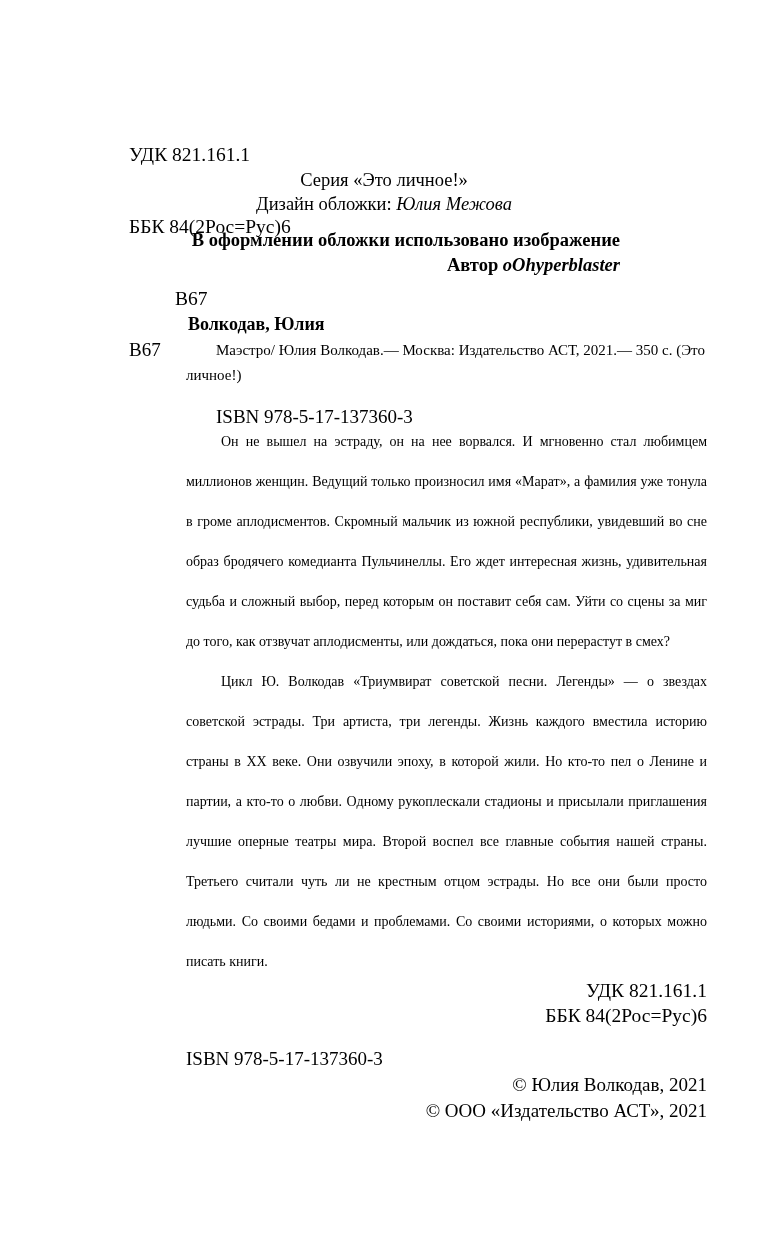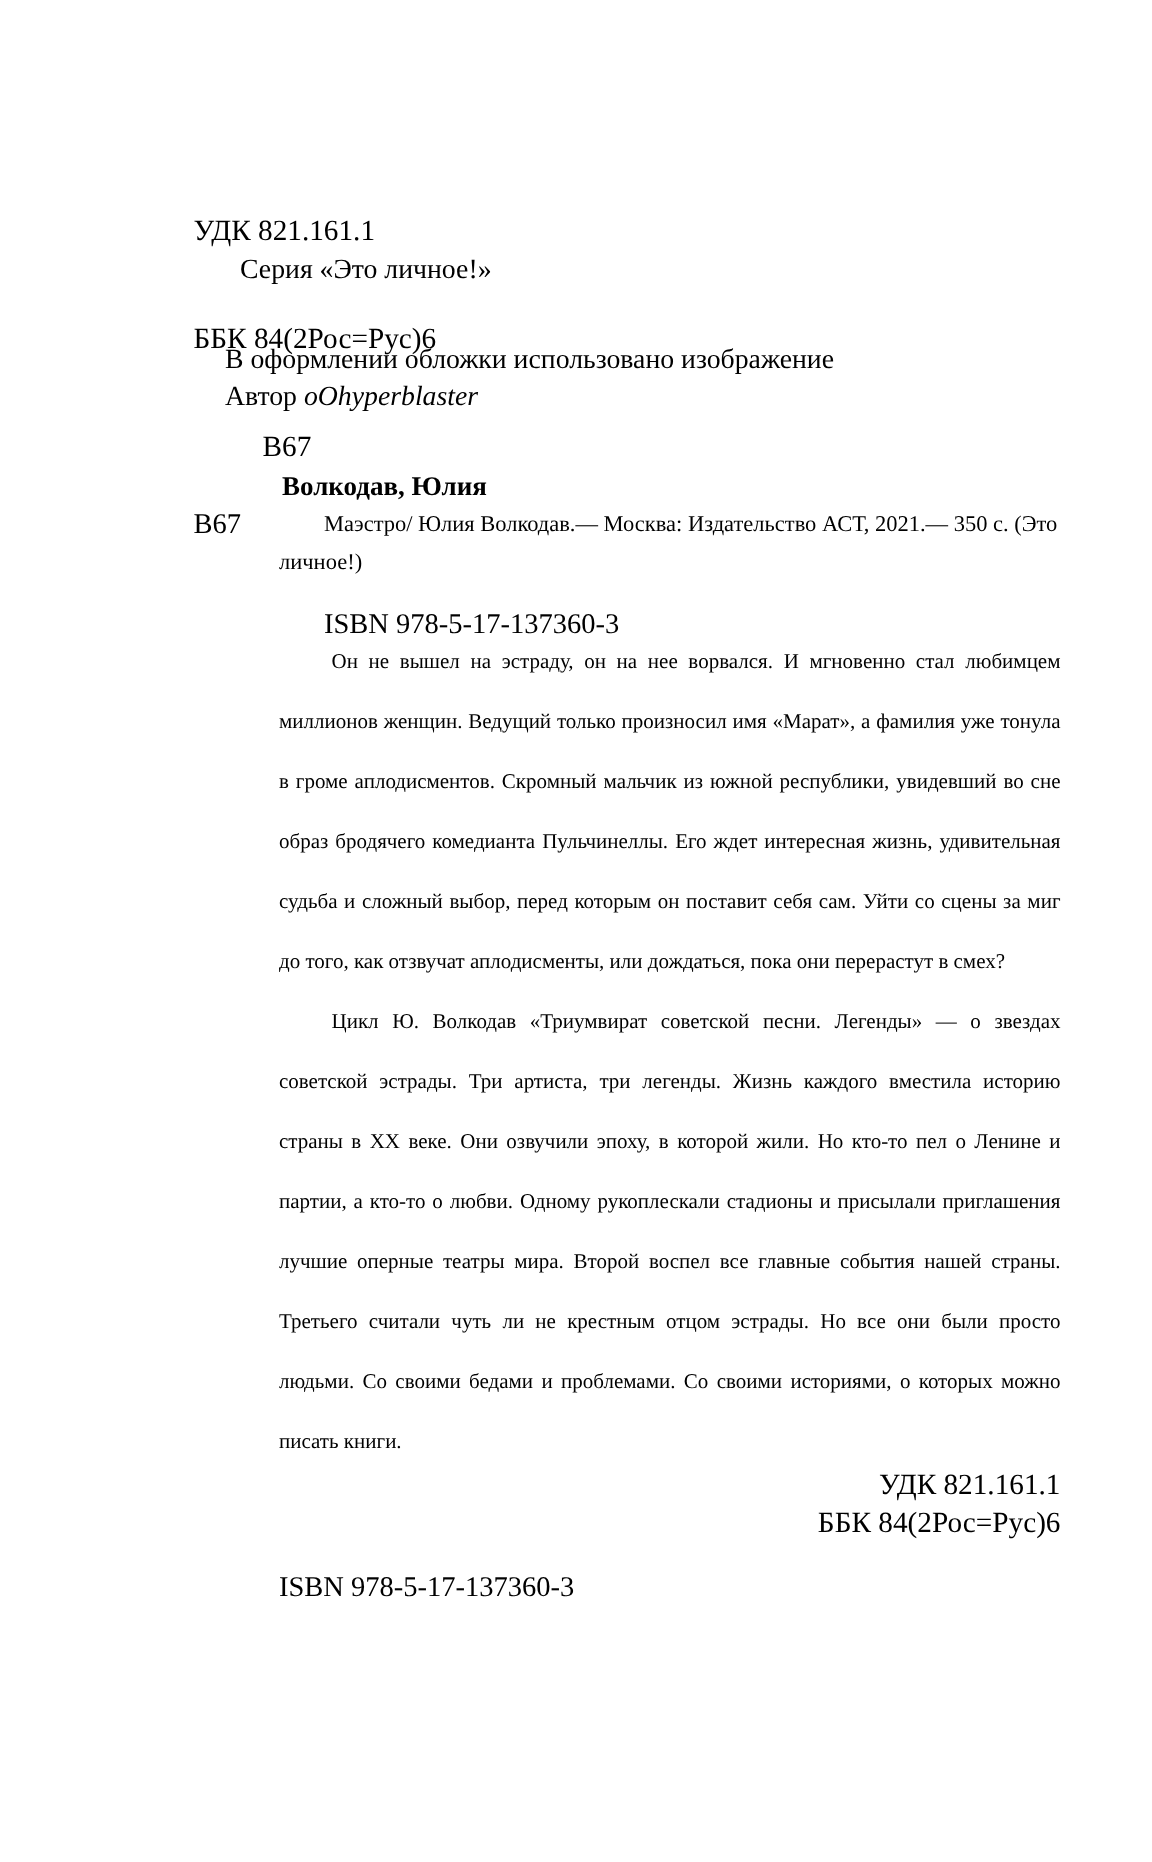"Серия «Это личное!»" .credits-series { text-align: left -> center }
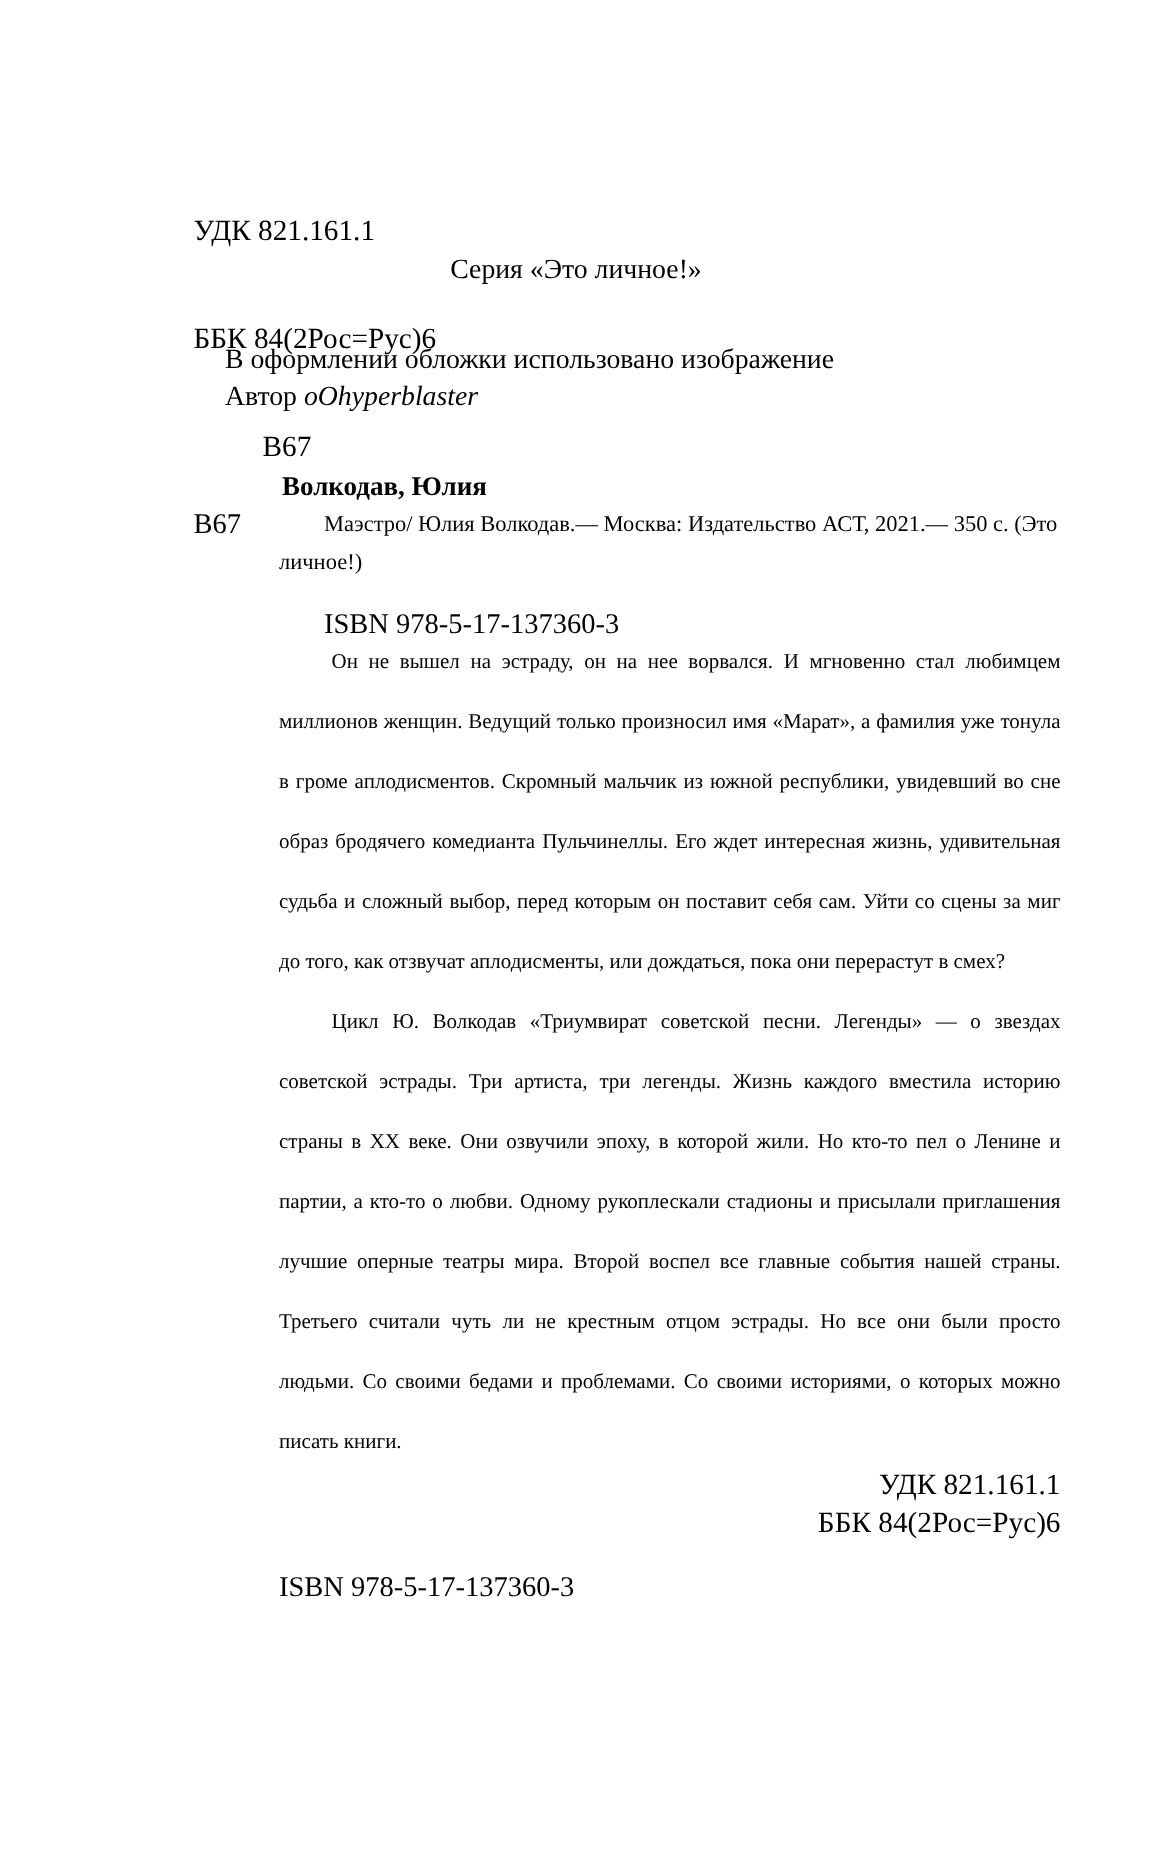"Дизайн обложки: Юлия Межова" span.line { html: none -> <span><span>Дизайн обложки:</span> <span>Юлия Межова</span></span> }
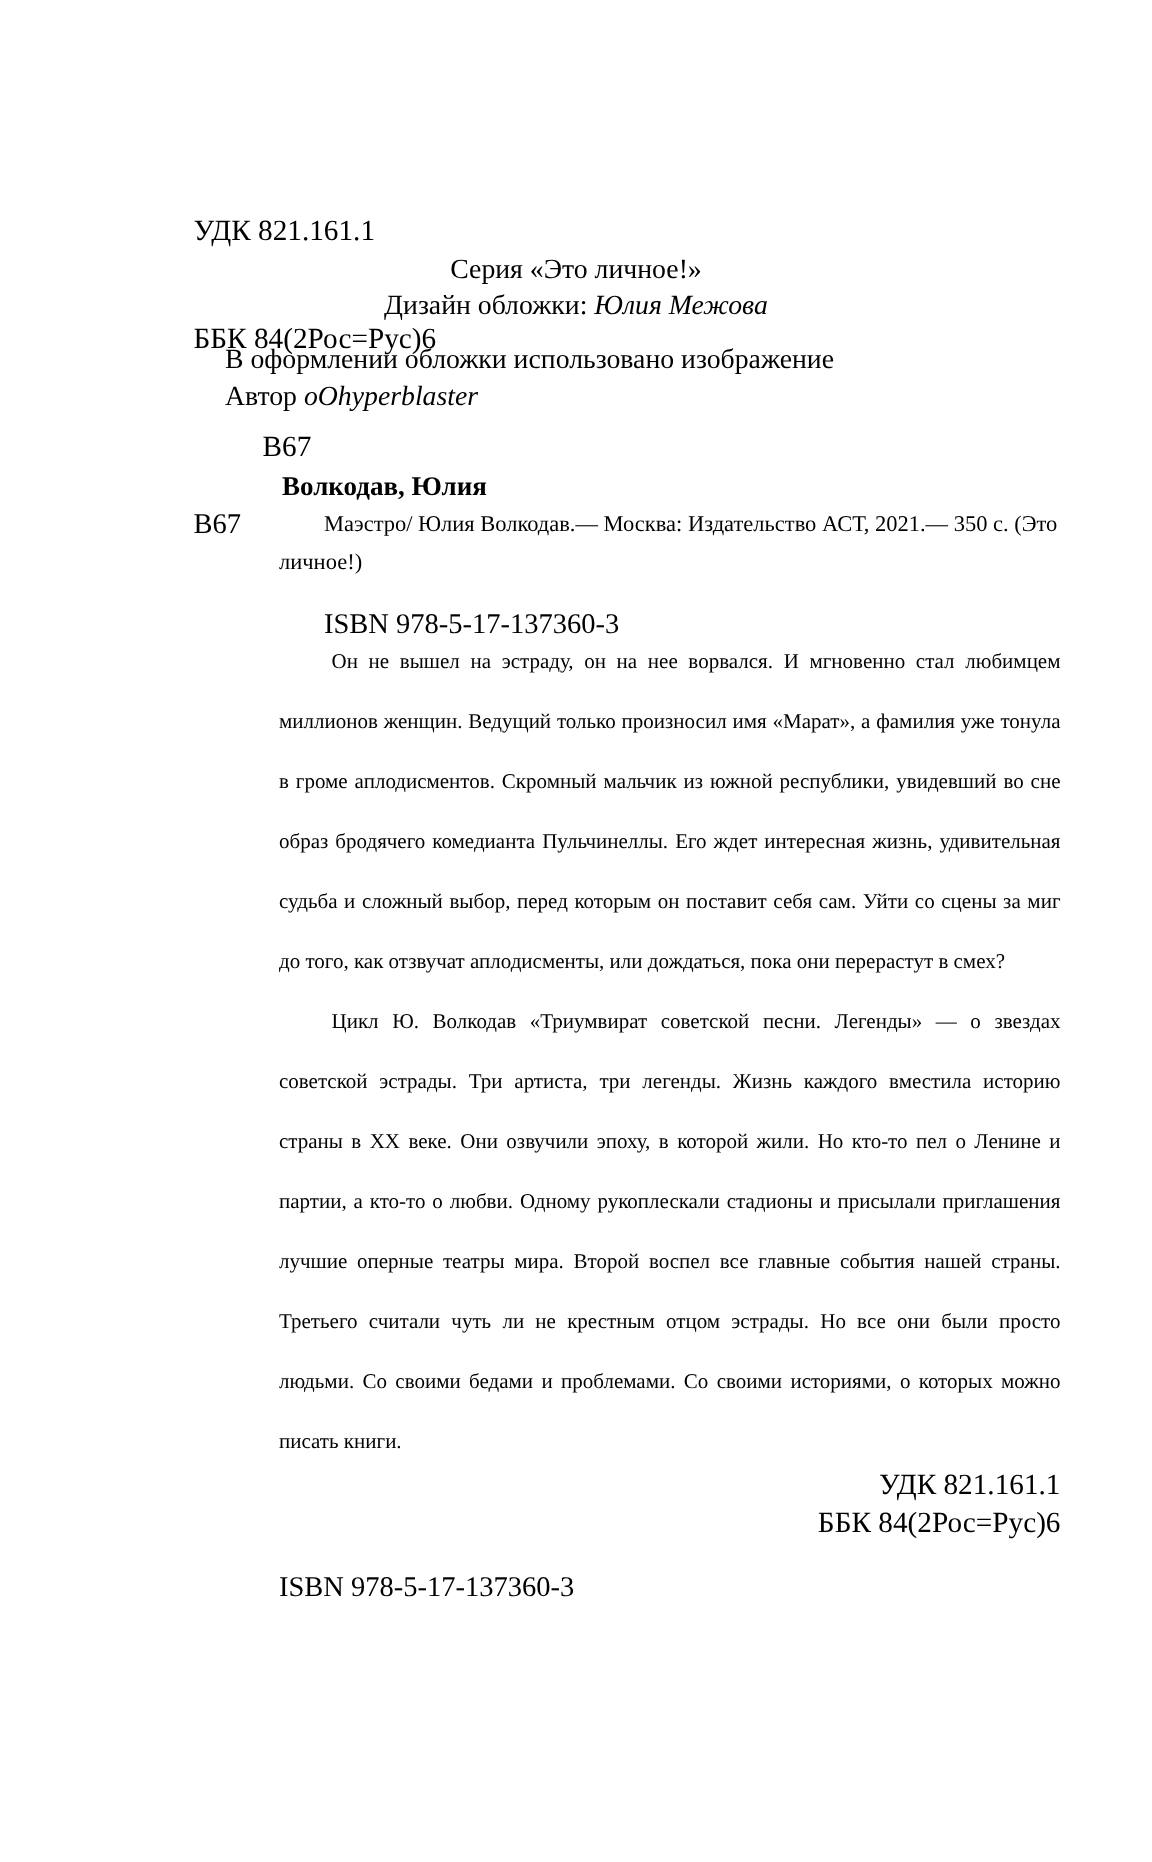"В оформлении обложки использовано" .credits-cover { font-weight: none -> bold; text-align: left -> right }
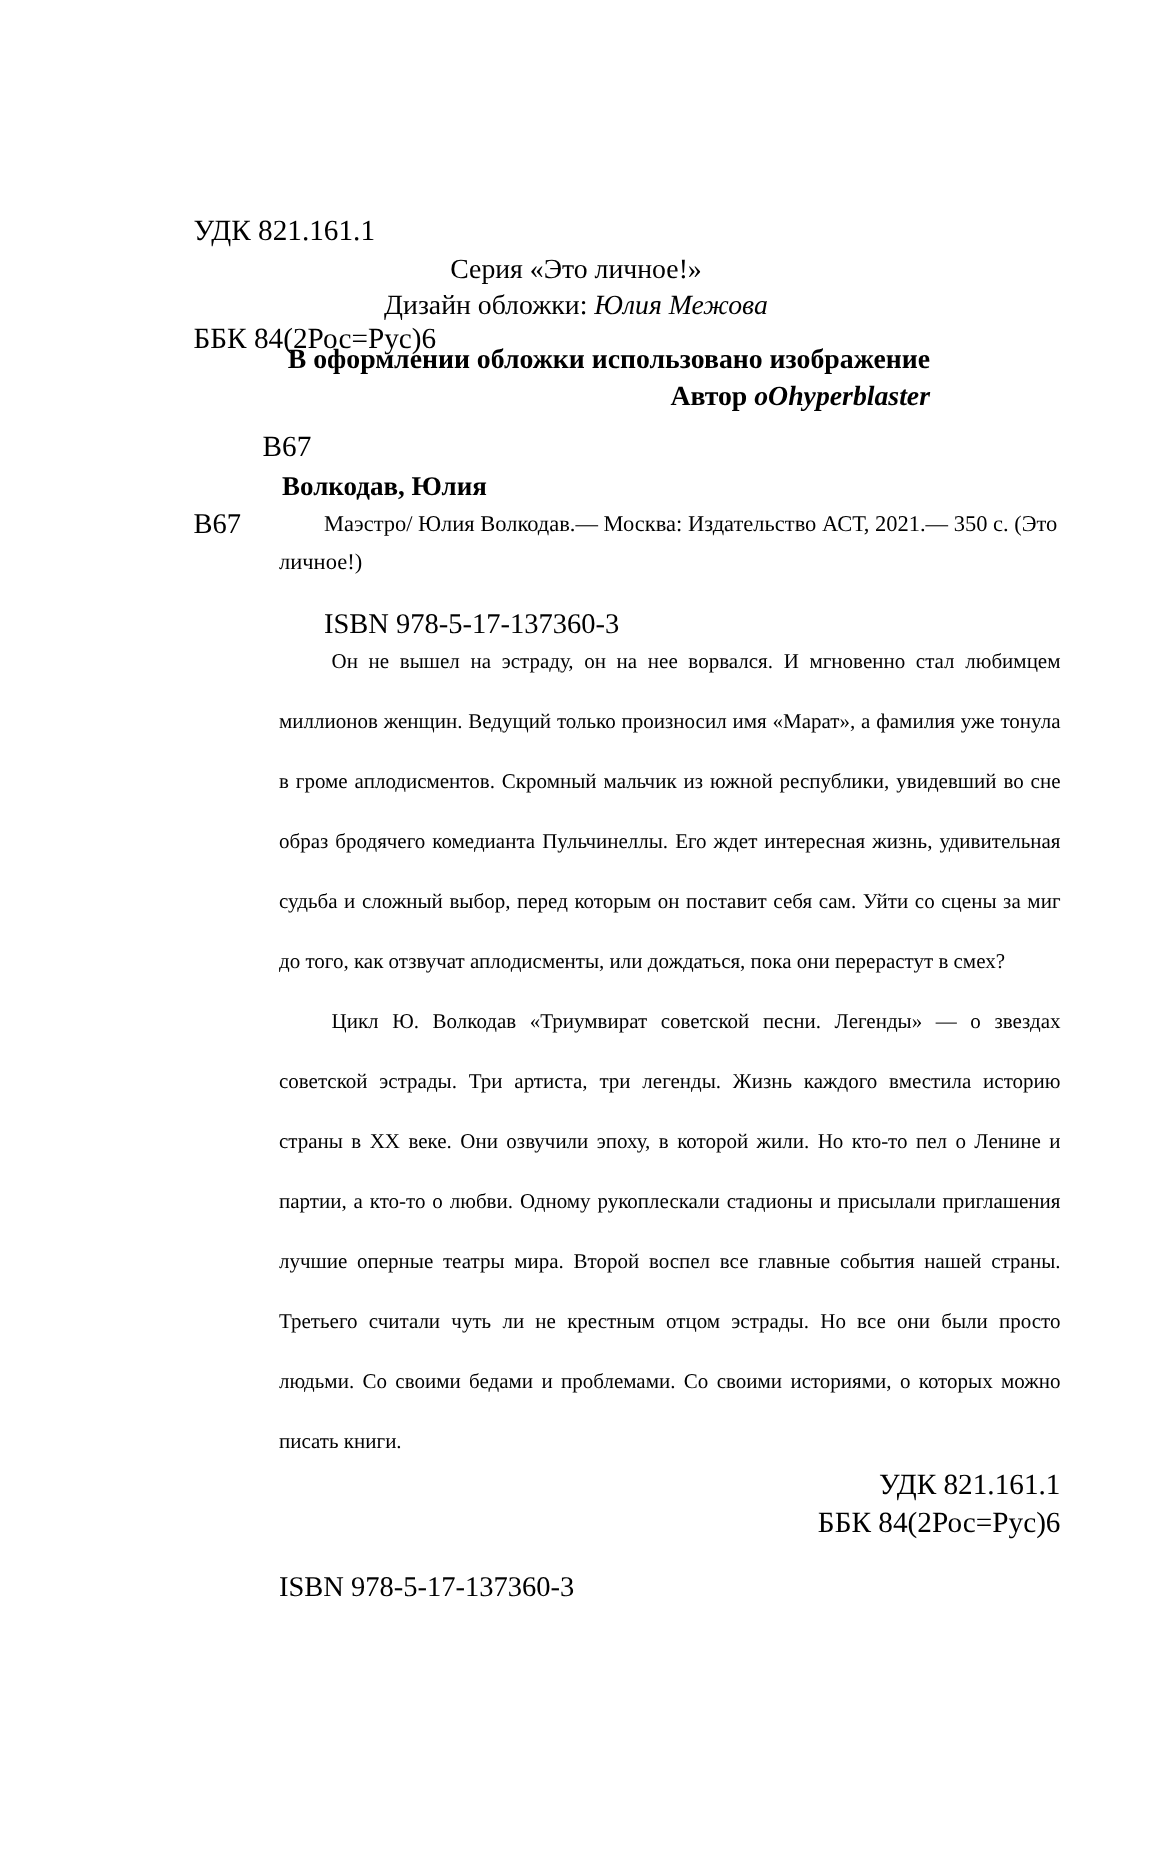"© Юлия Волкодав, 2021" div.copyrights { html: none -> <div> <span>© Юлия Волкодав, 2021</span> <span>© ООО «Издательство АСТ», 2021</span> </div> }
